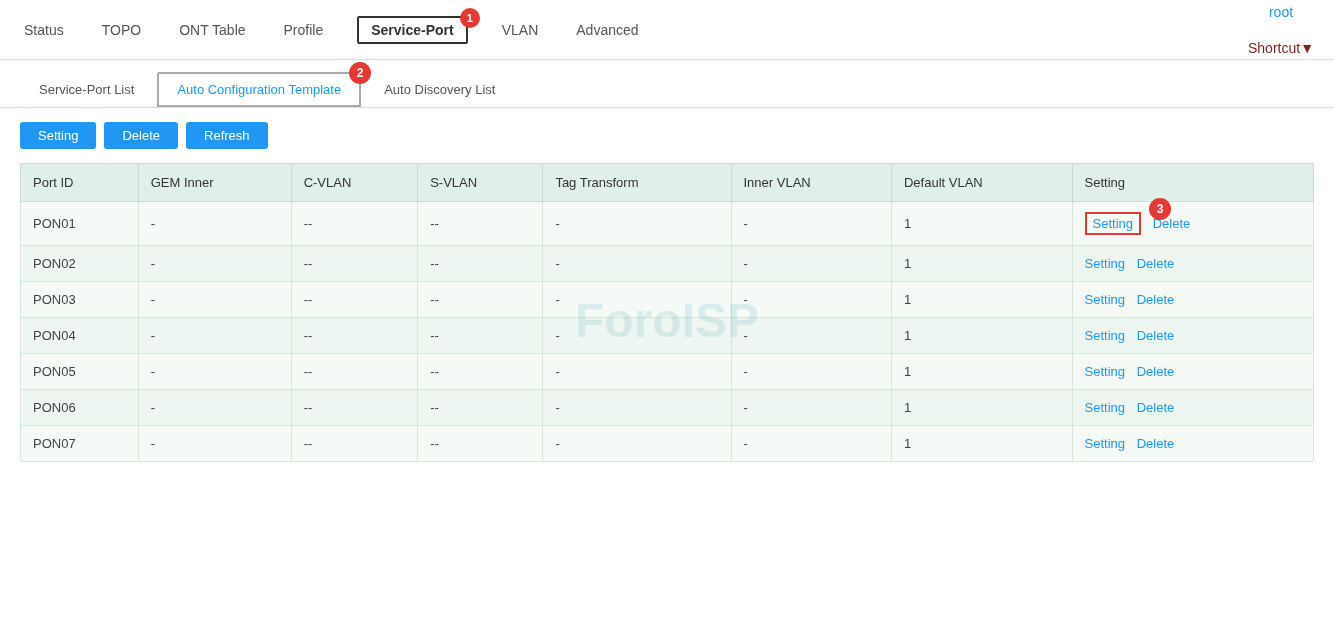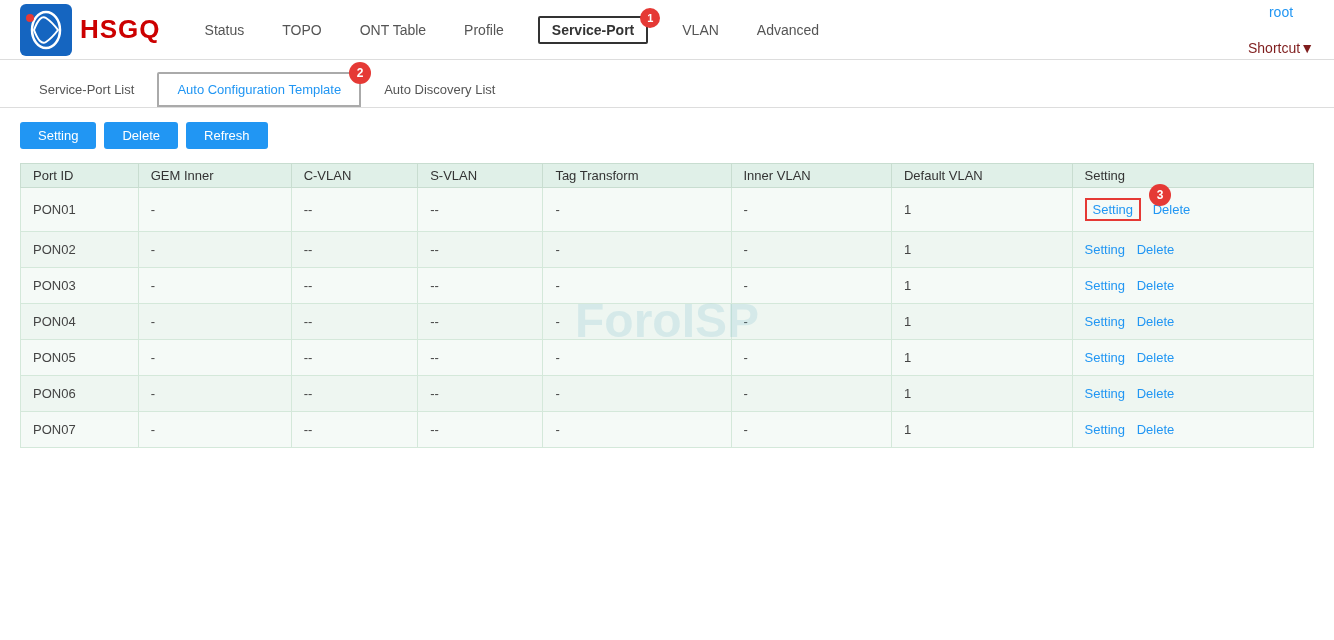"HSGQ" div.logo-area { html: <div> <svg> <rect></rect> <ellipse></ellipse> <path></path> <circle></circle> </svg> <span>HSGQ</span> </div> -> none }
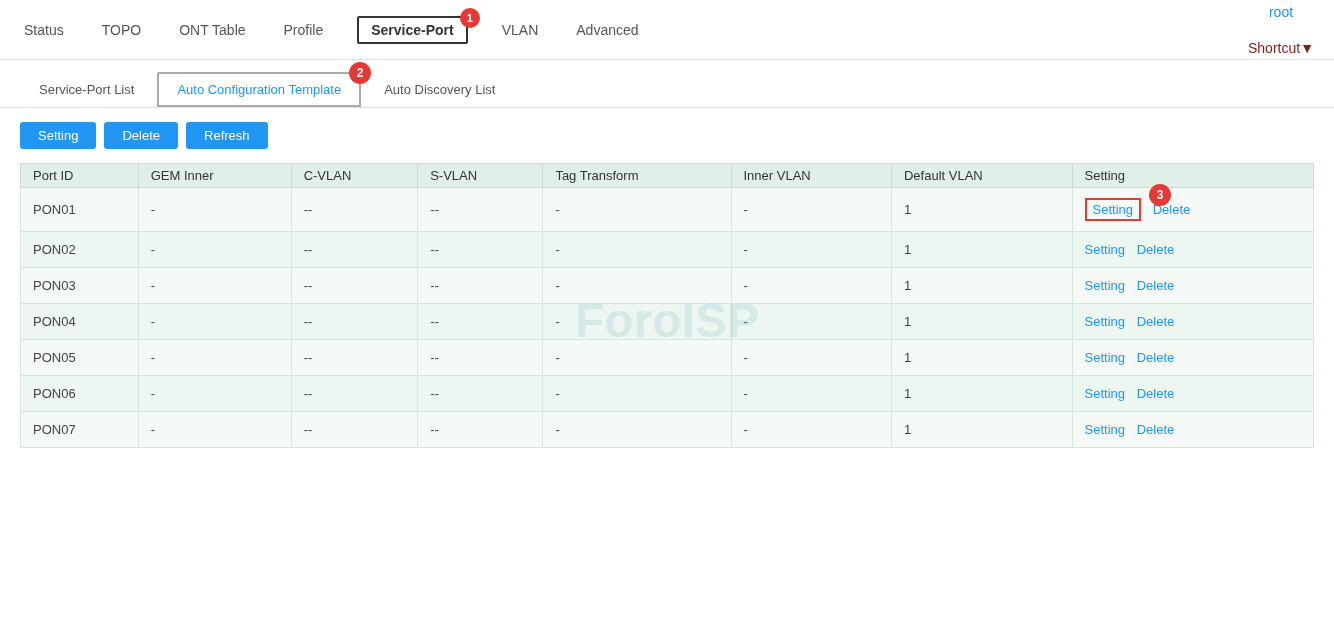"Port ID" thead th { padding: 4px 12px -> 11px 12px }
